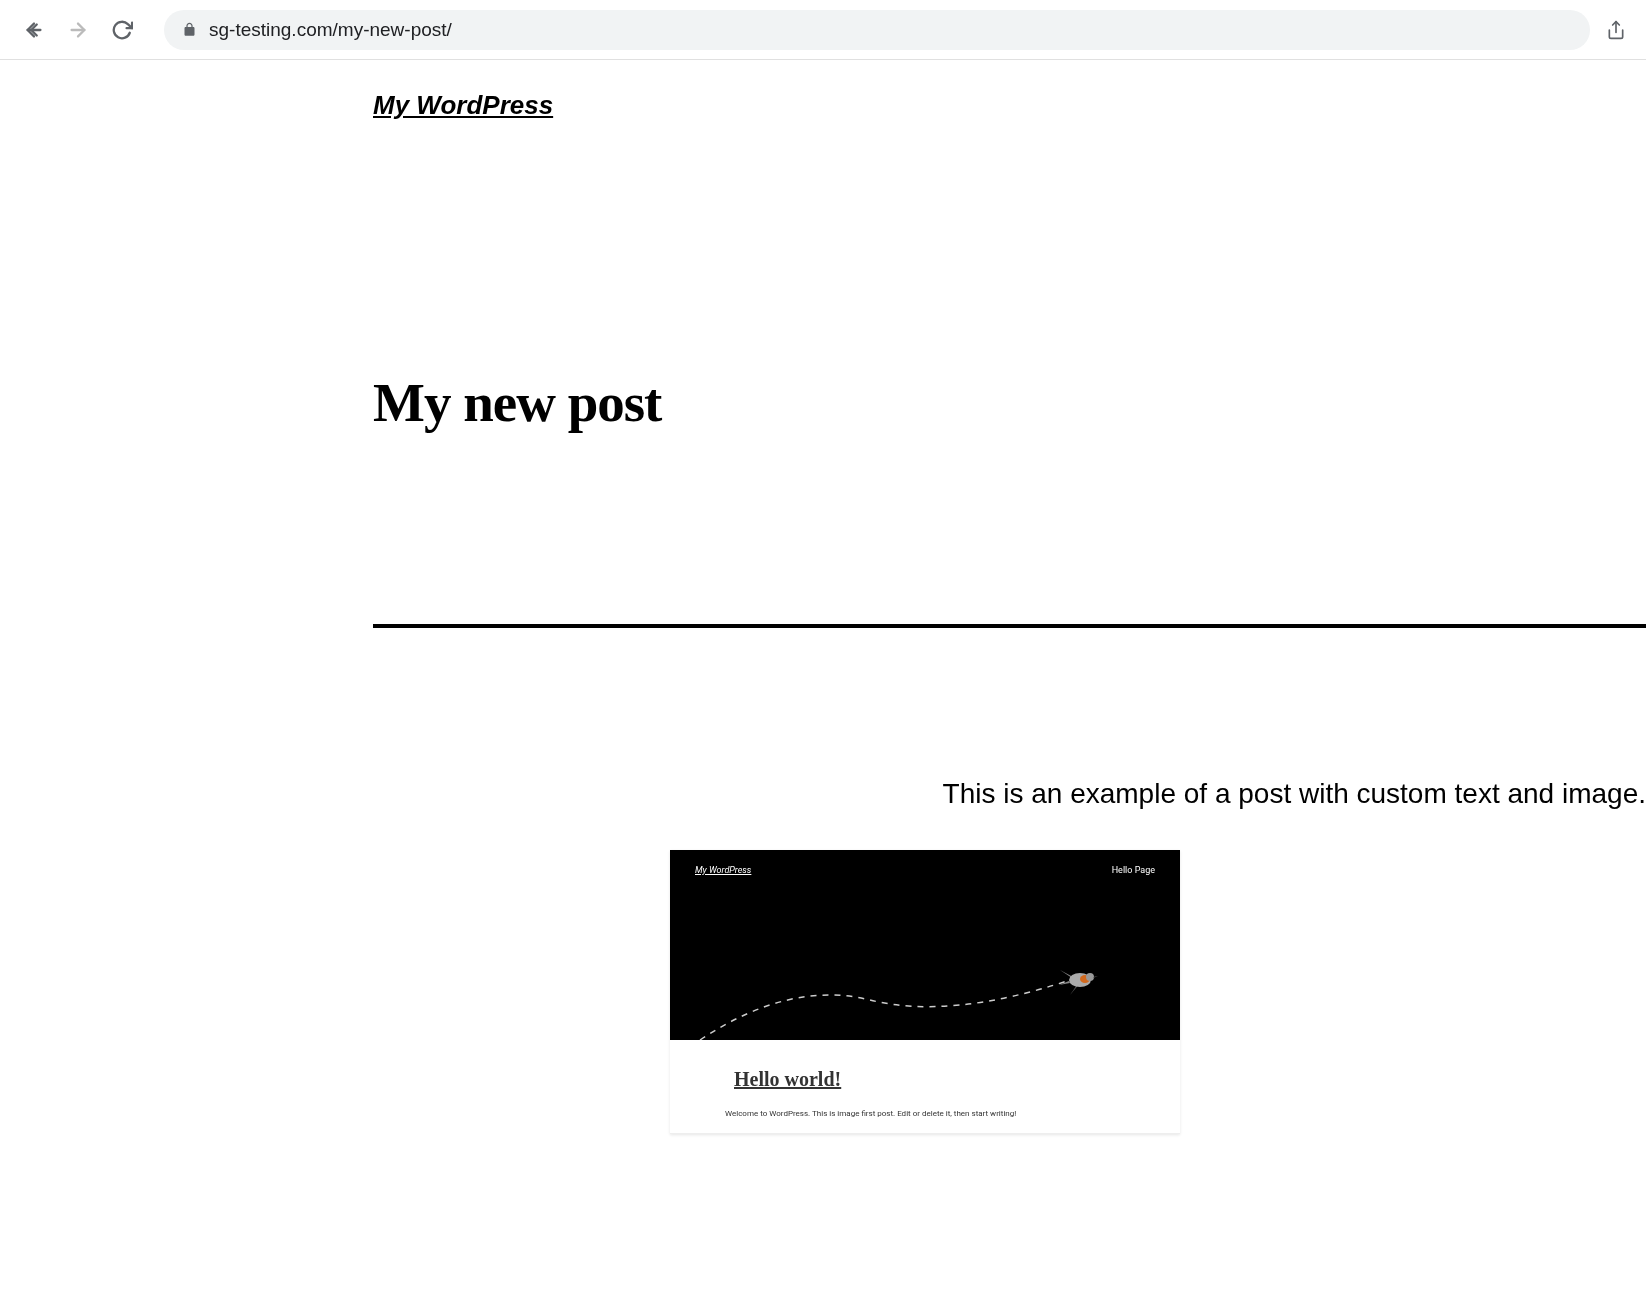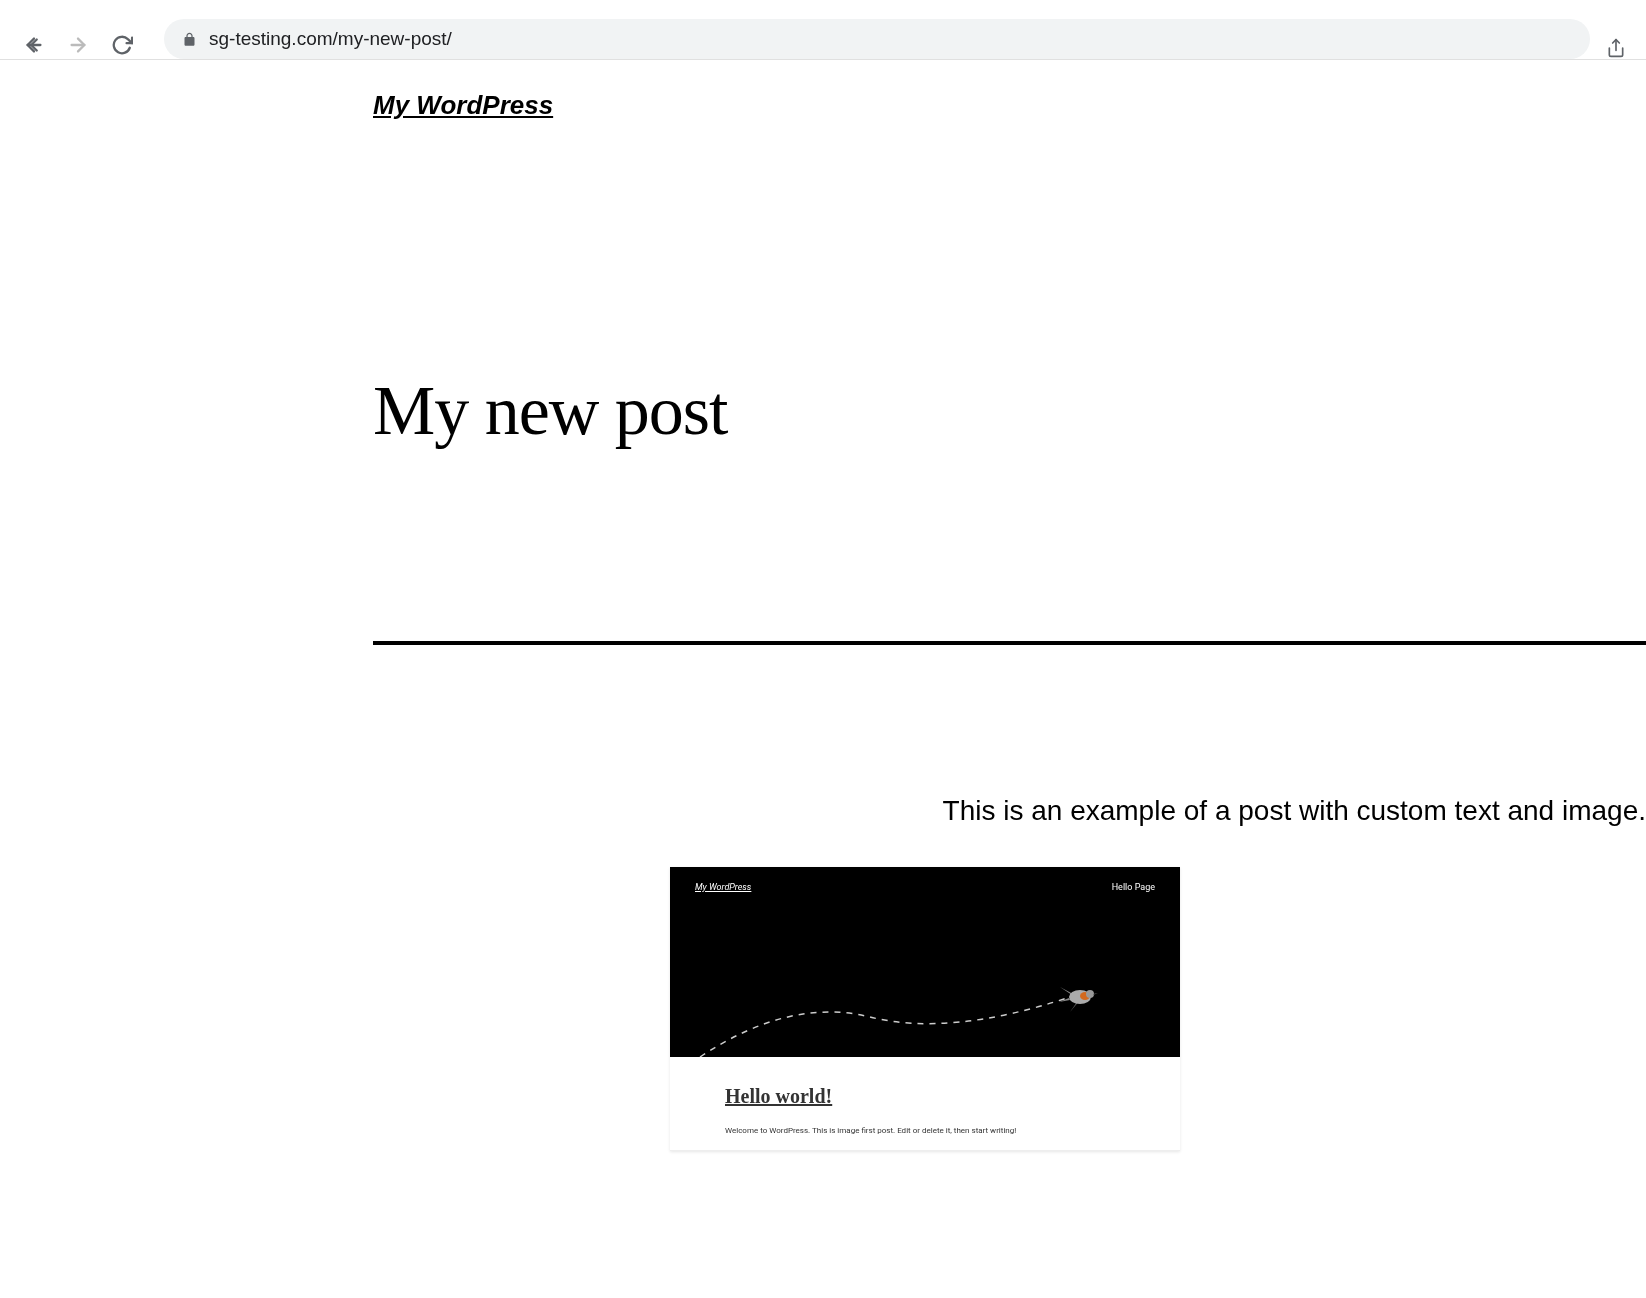"sg-testing.com/my-new-post/" .browser-chrome { align-items: flex-end -> center }
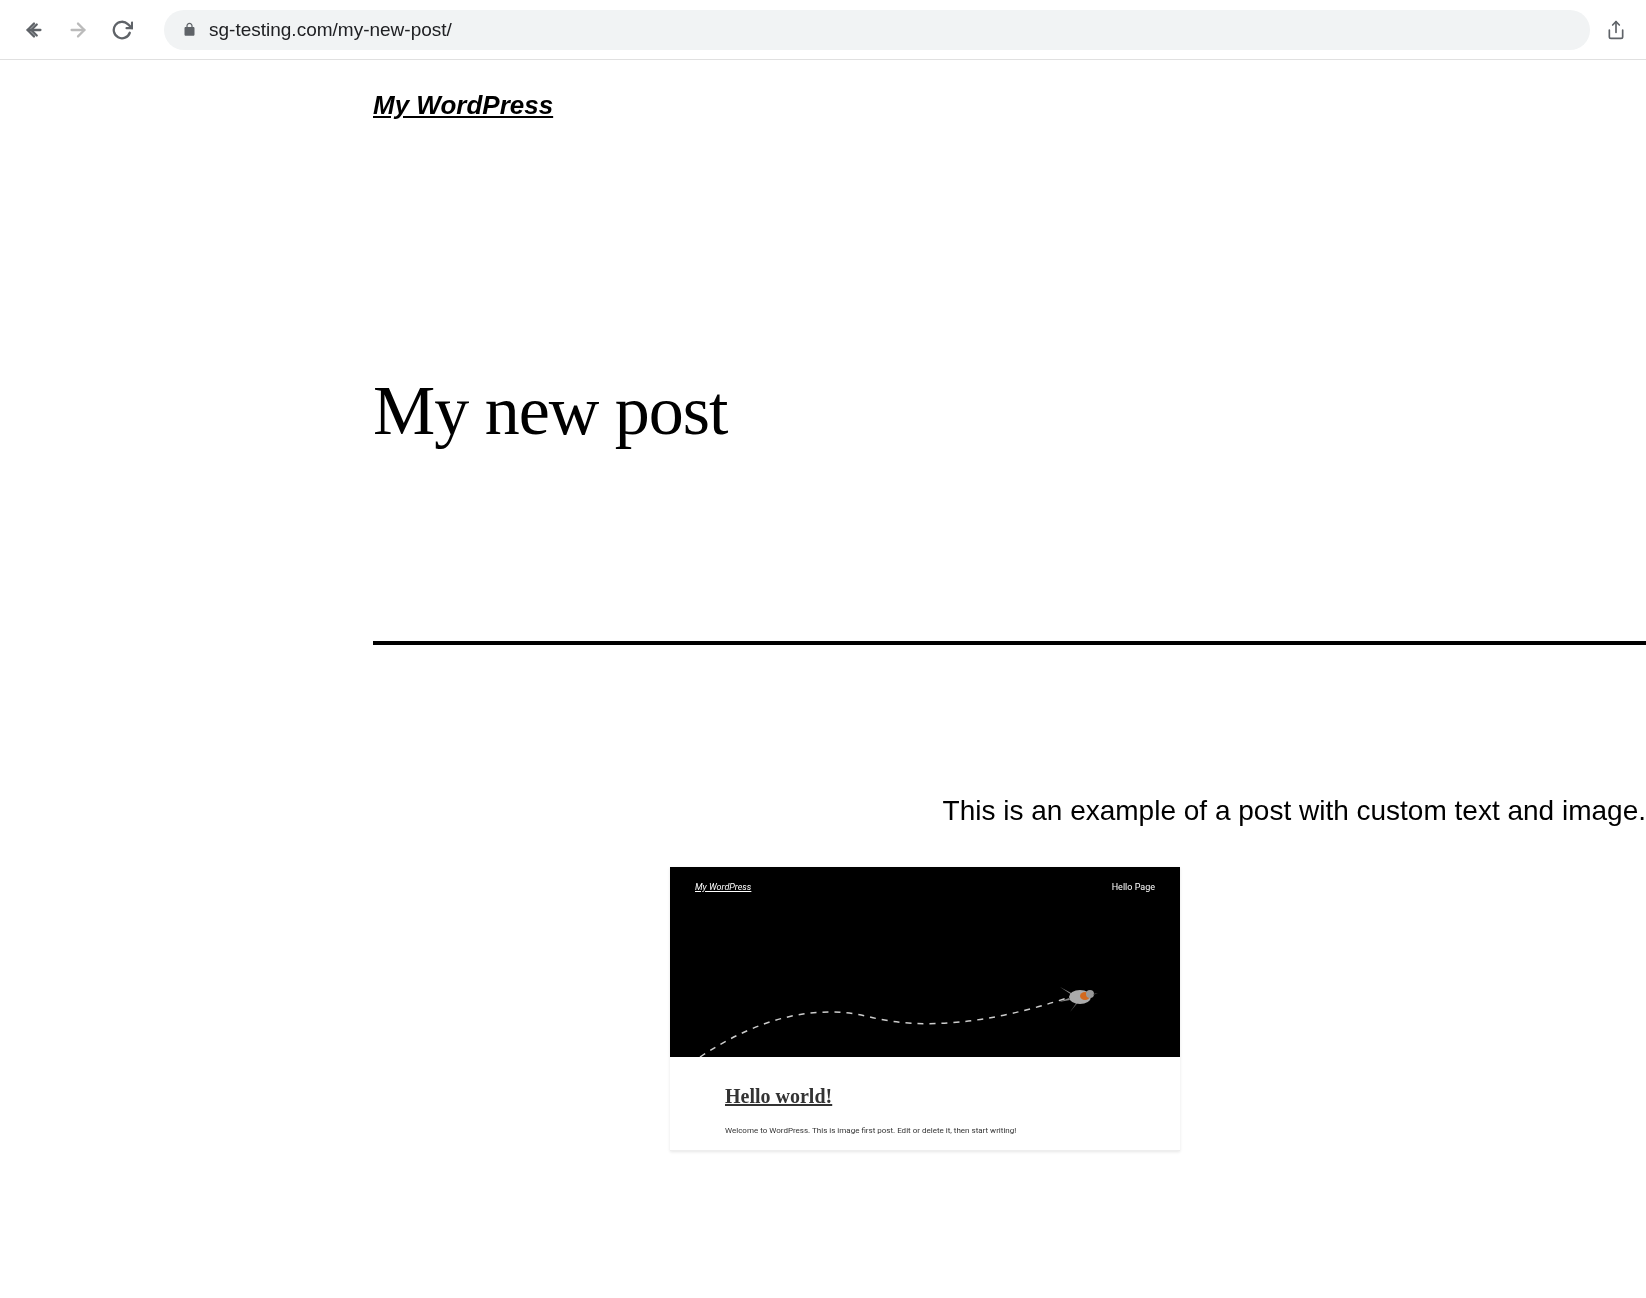"My new post" .post-title { font-size: 70px -> 55px; font-weight: 400 -> 700 }
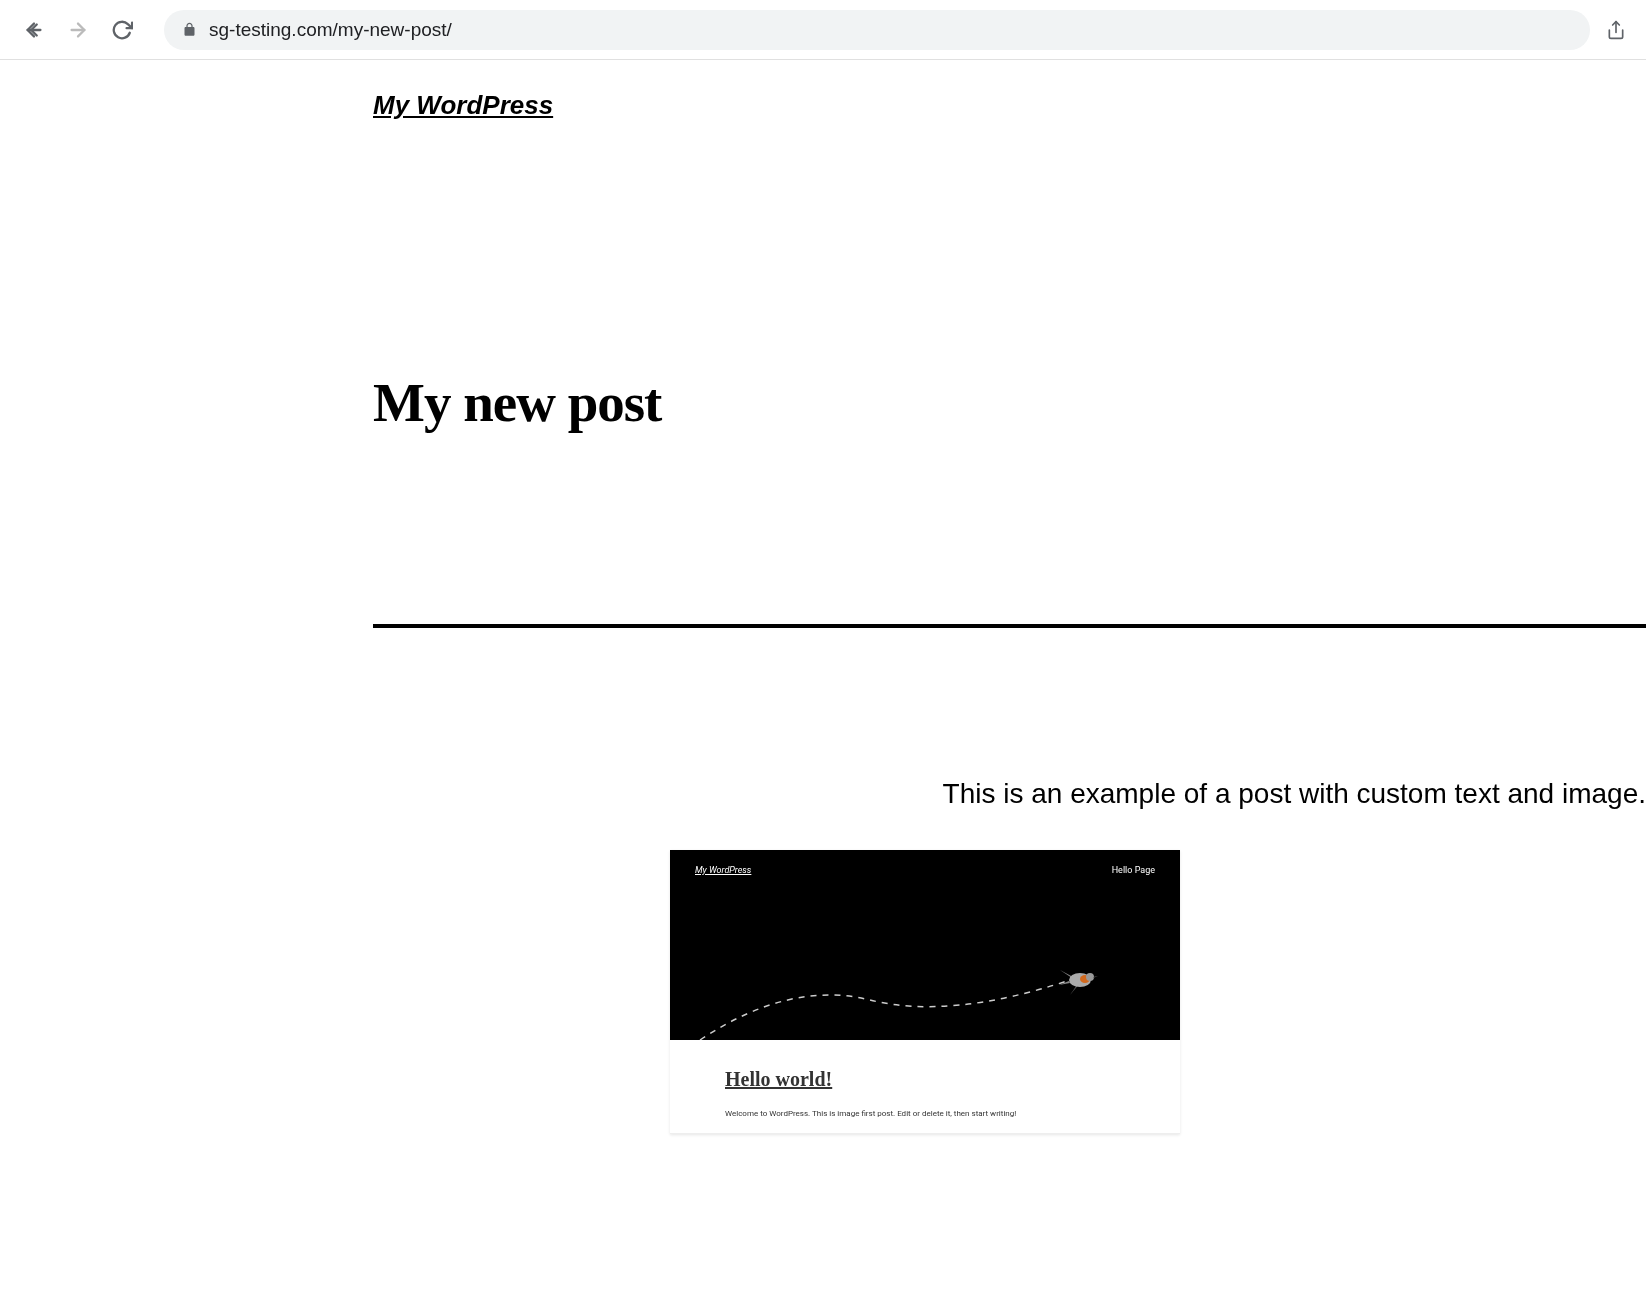"Hello world!" .embedded-post-title { margin-left: none -> 9px }
